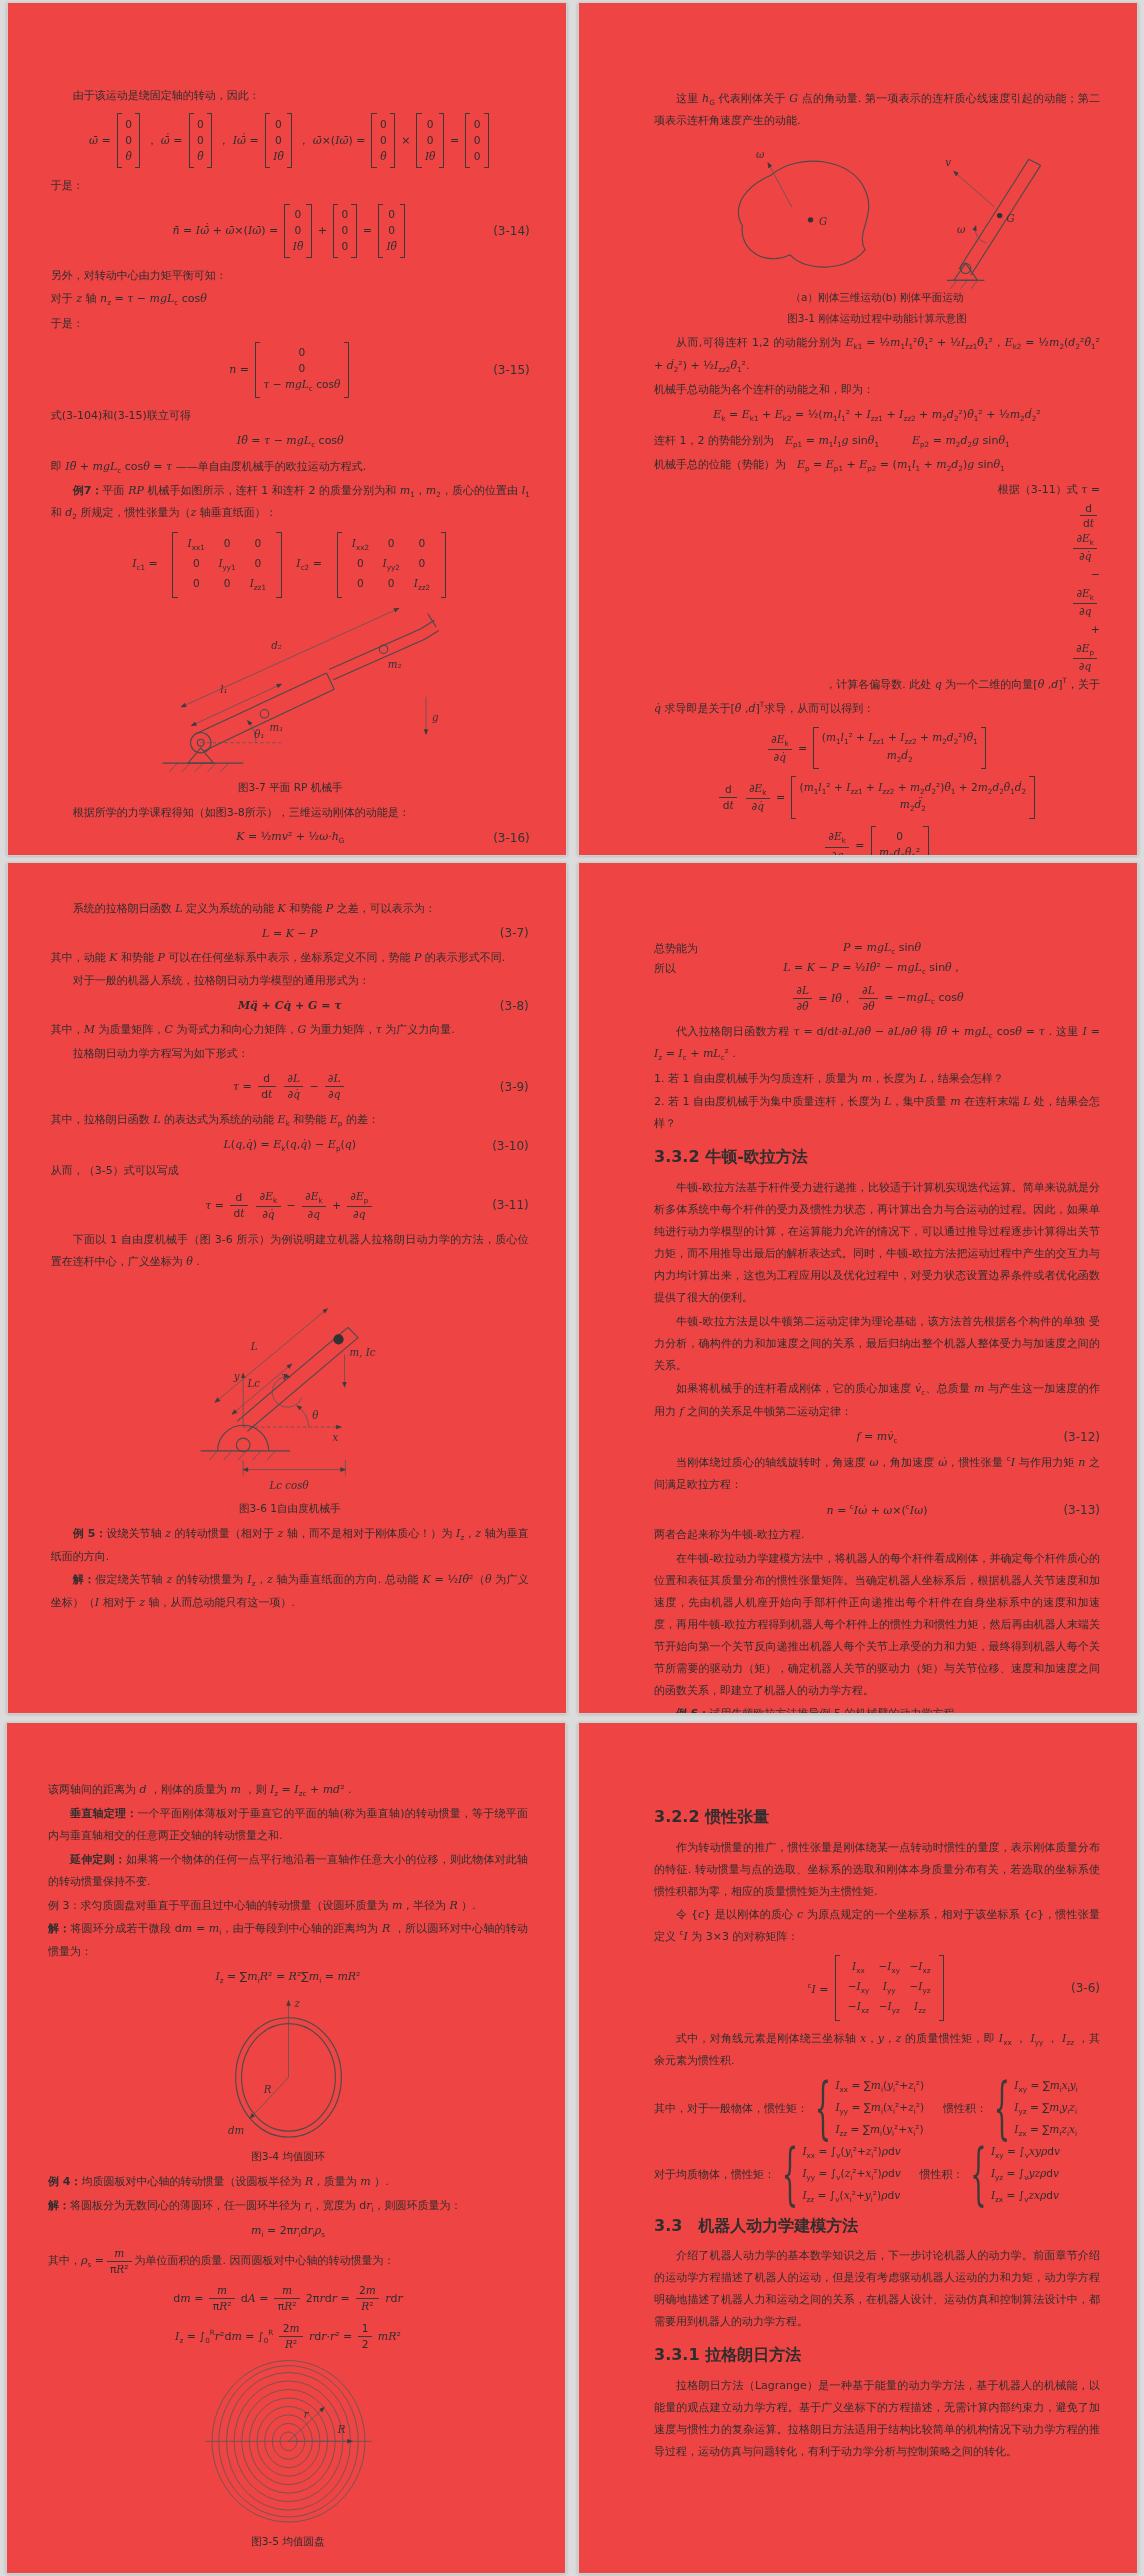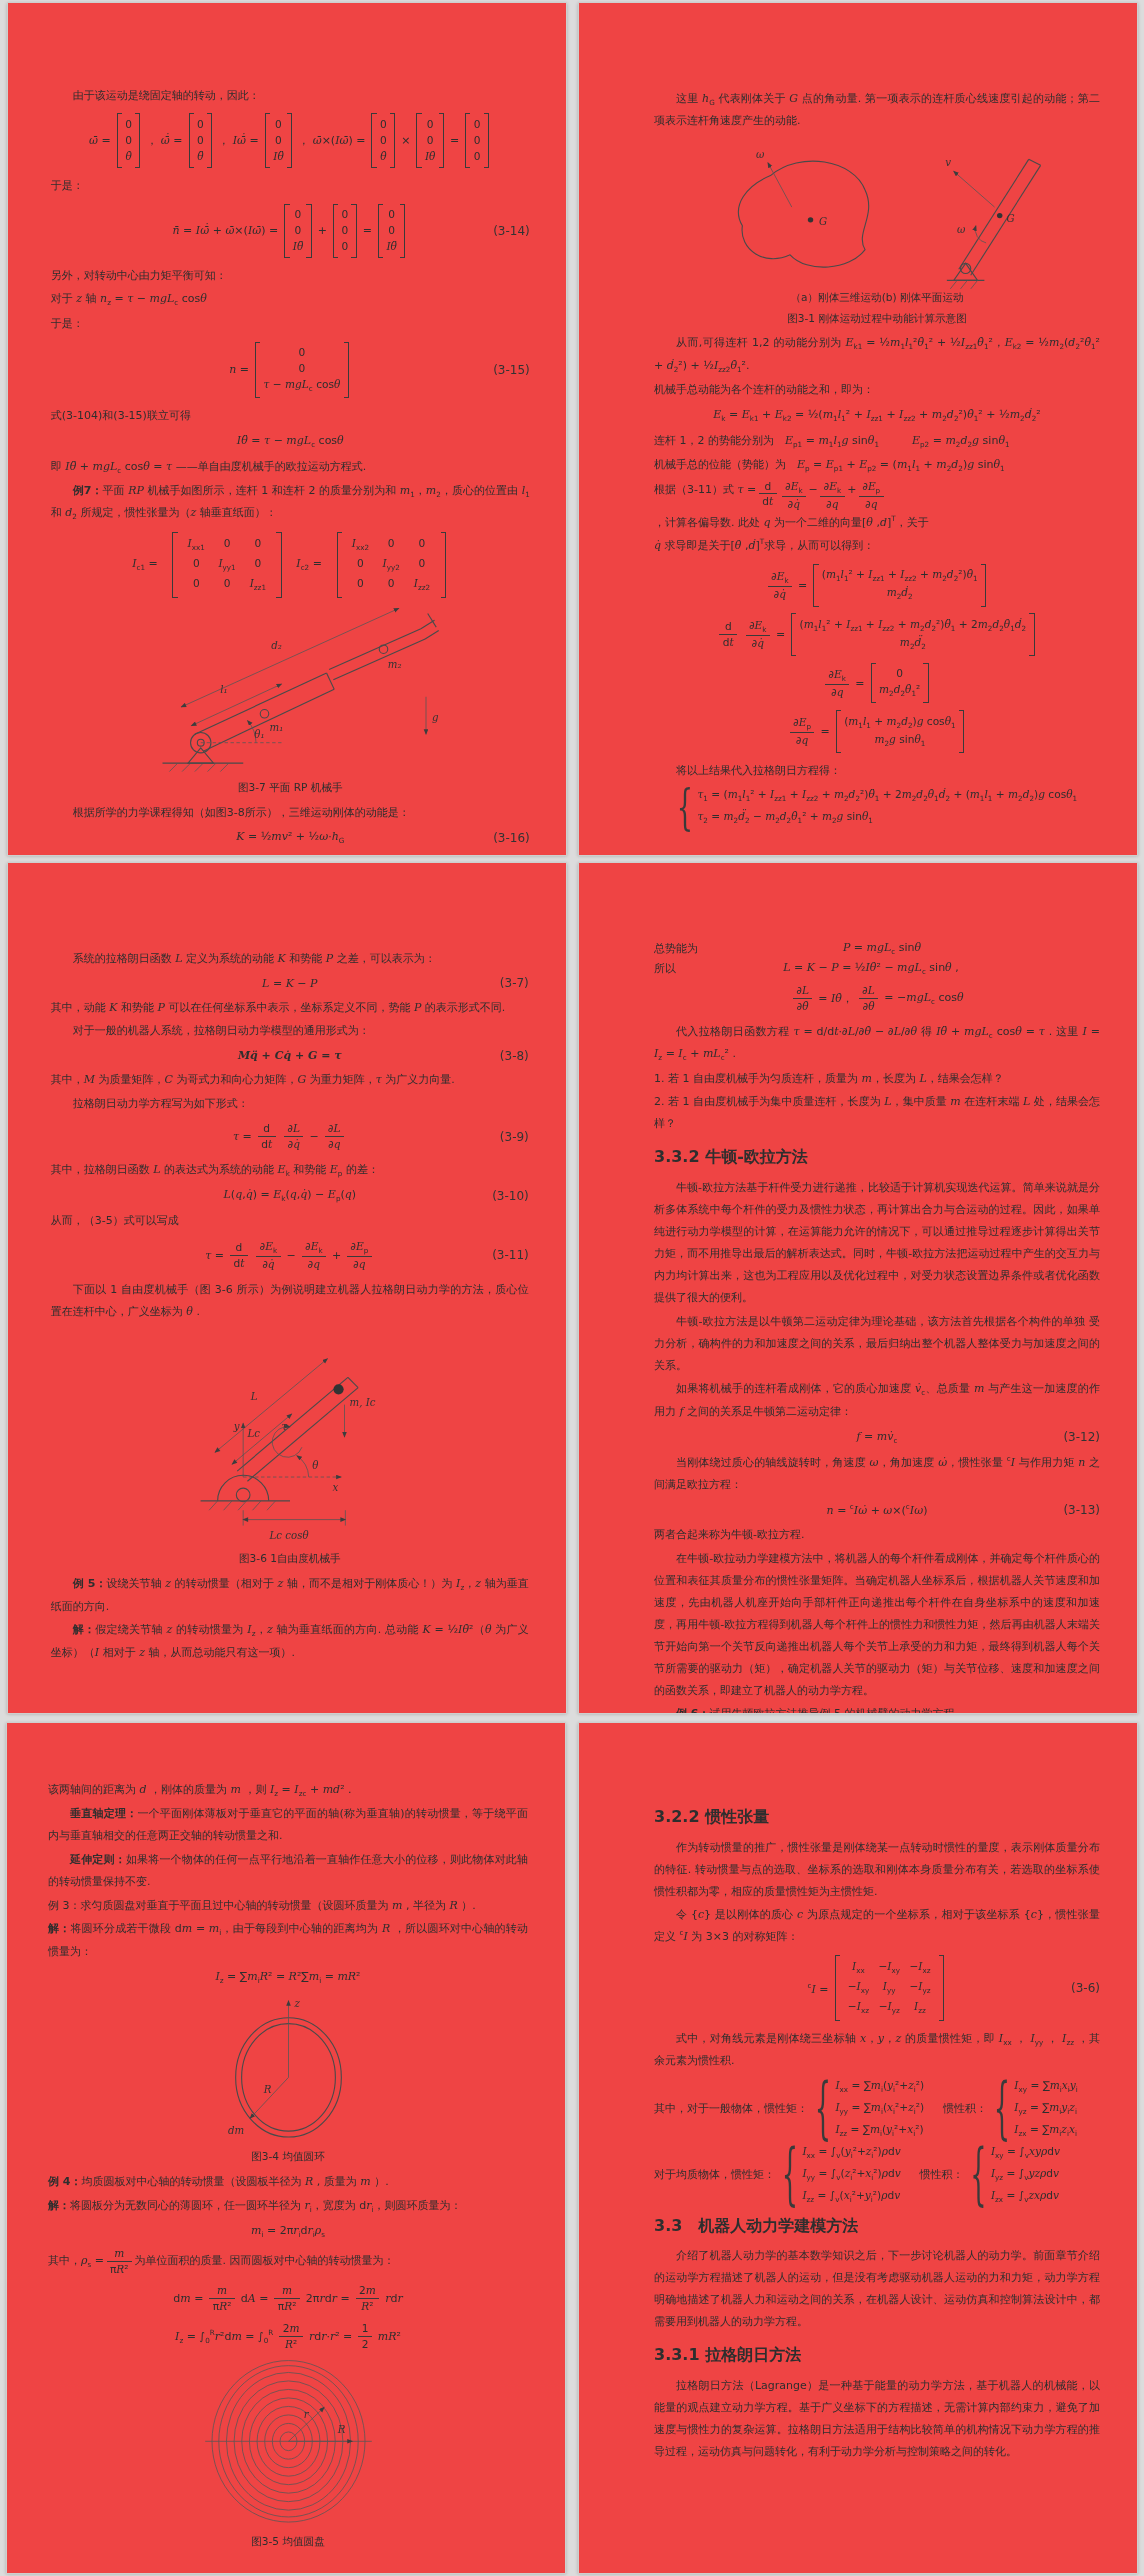"根据（3-11）式 τ =" div.t { align-items: flex-start -> flex-end; flex-direction: none -> column }
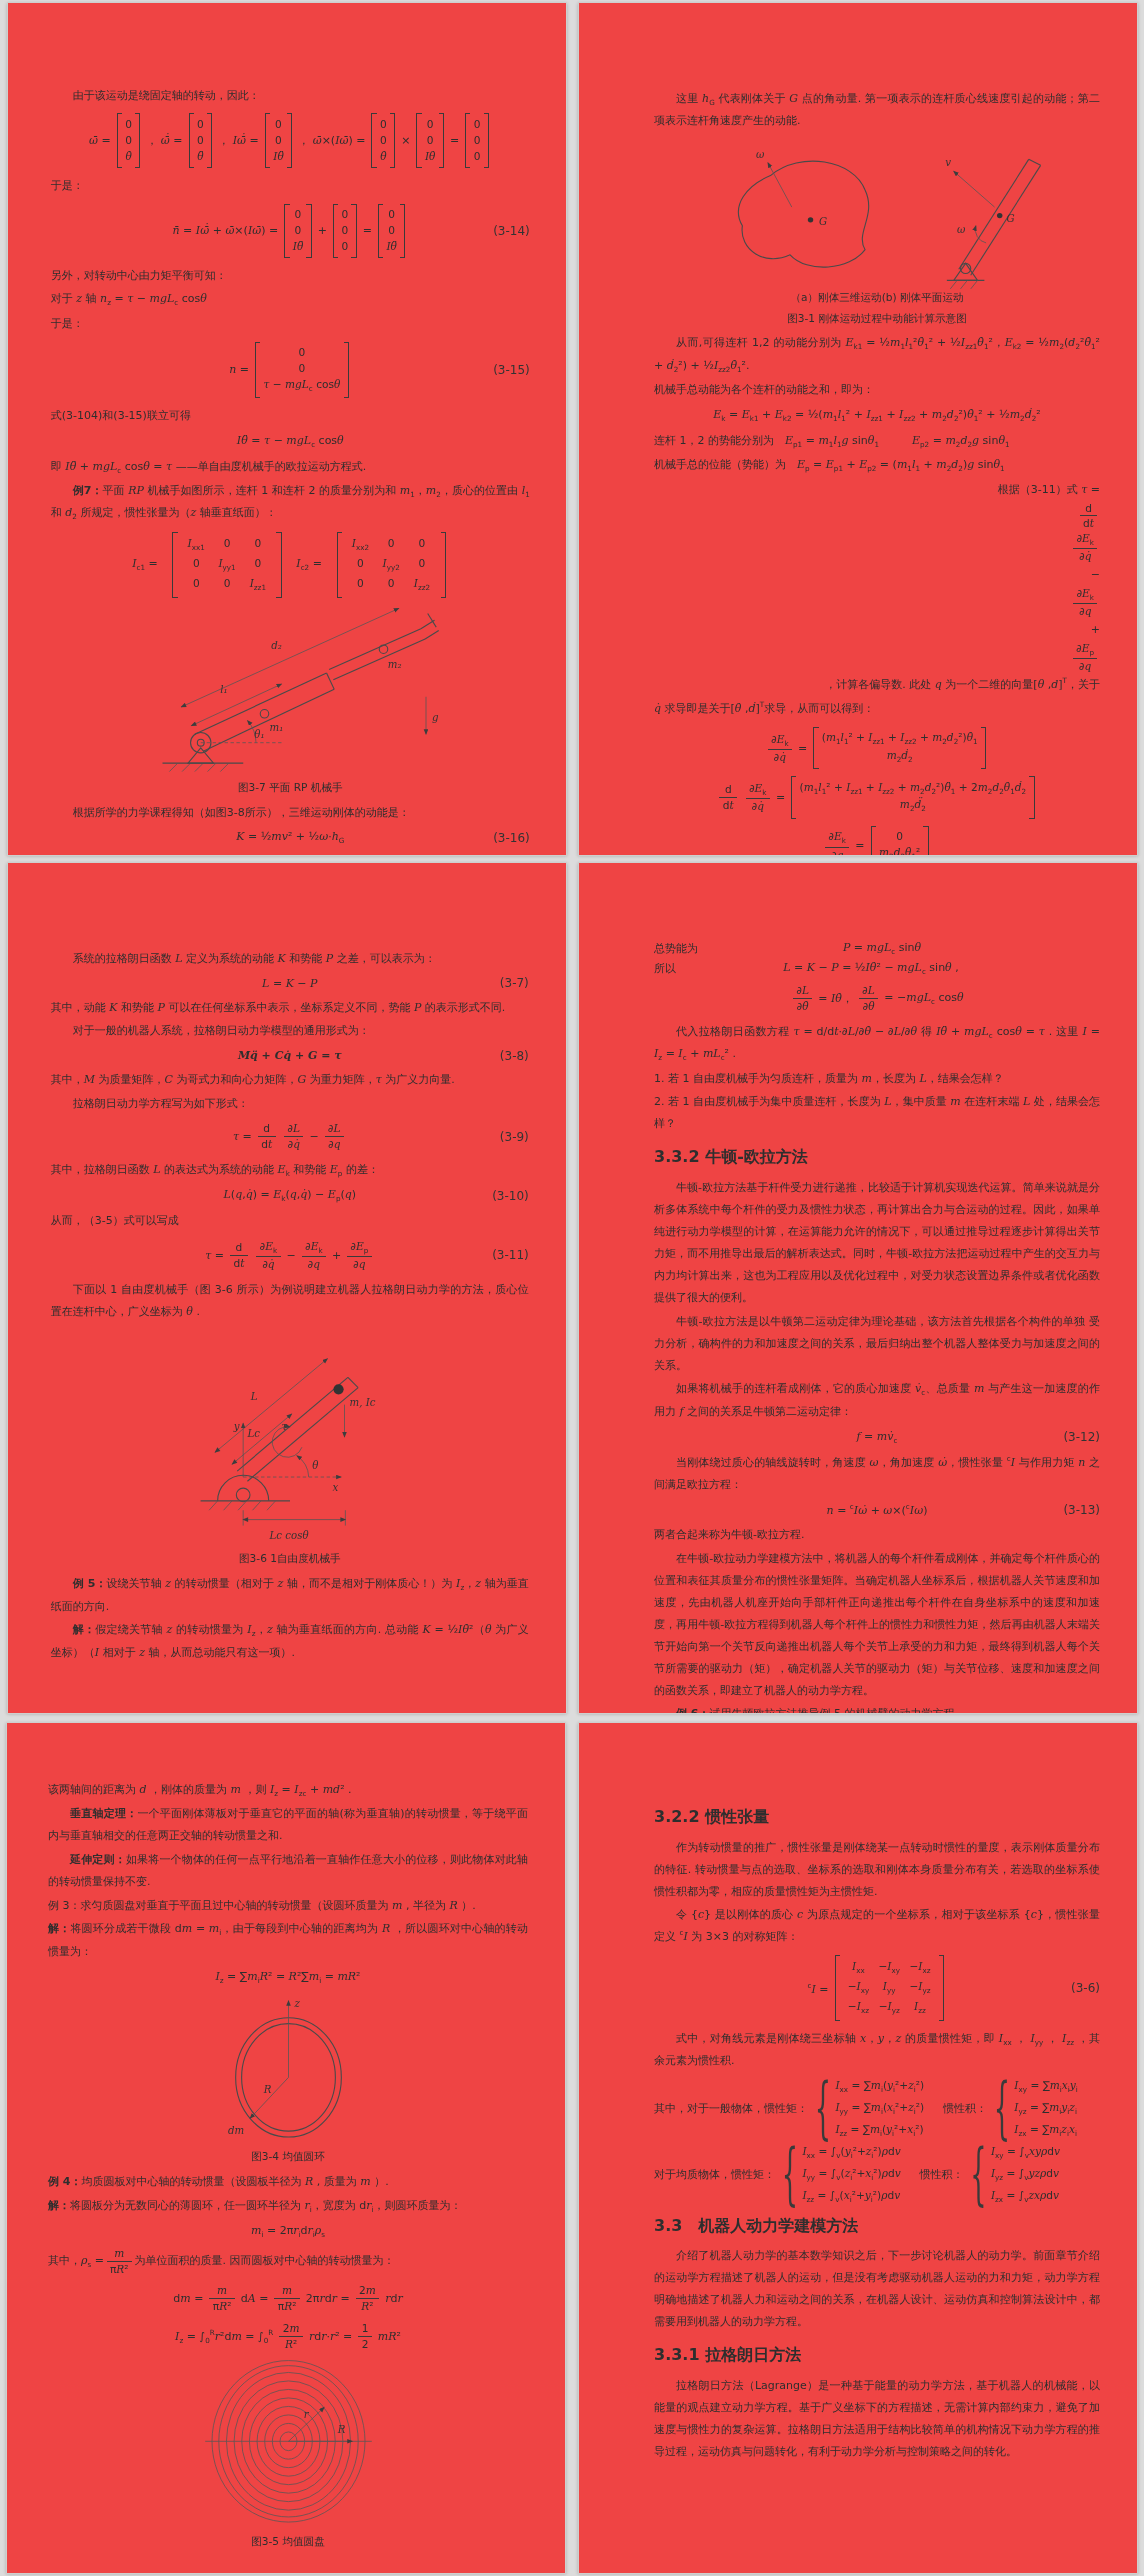"系统的拉格朗日函数 L 定义为系统的动能 K 和势能" div.pad { padding: 85px 37px 0 43px -> 35px 37px 0 43px }
